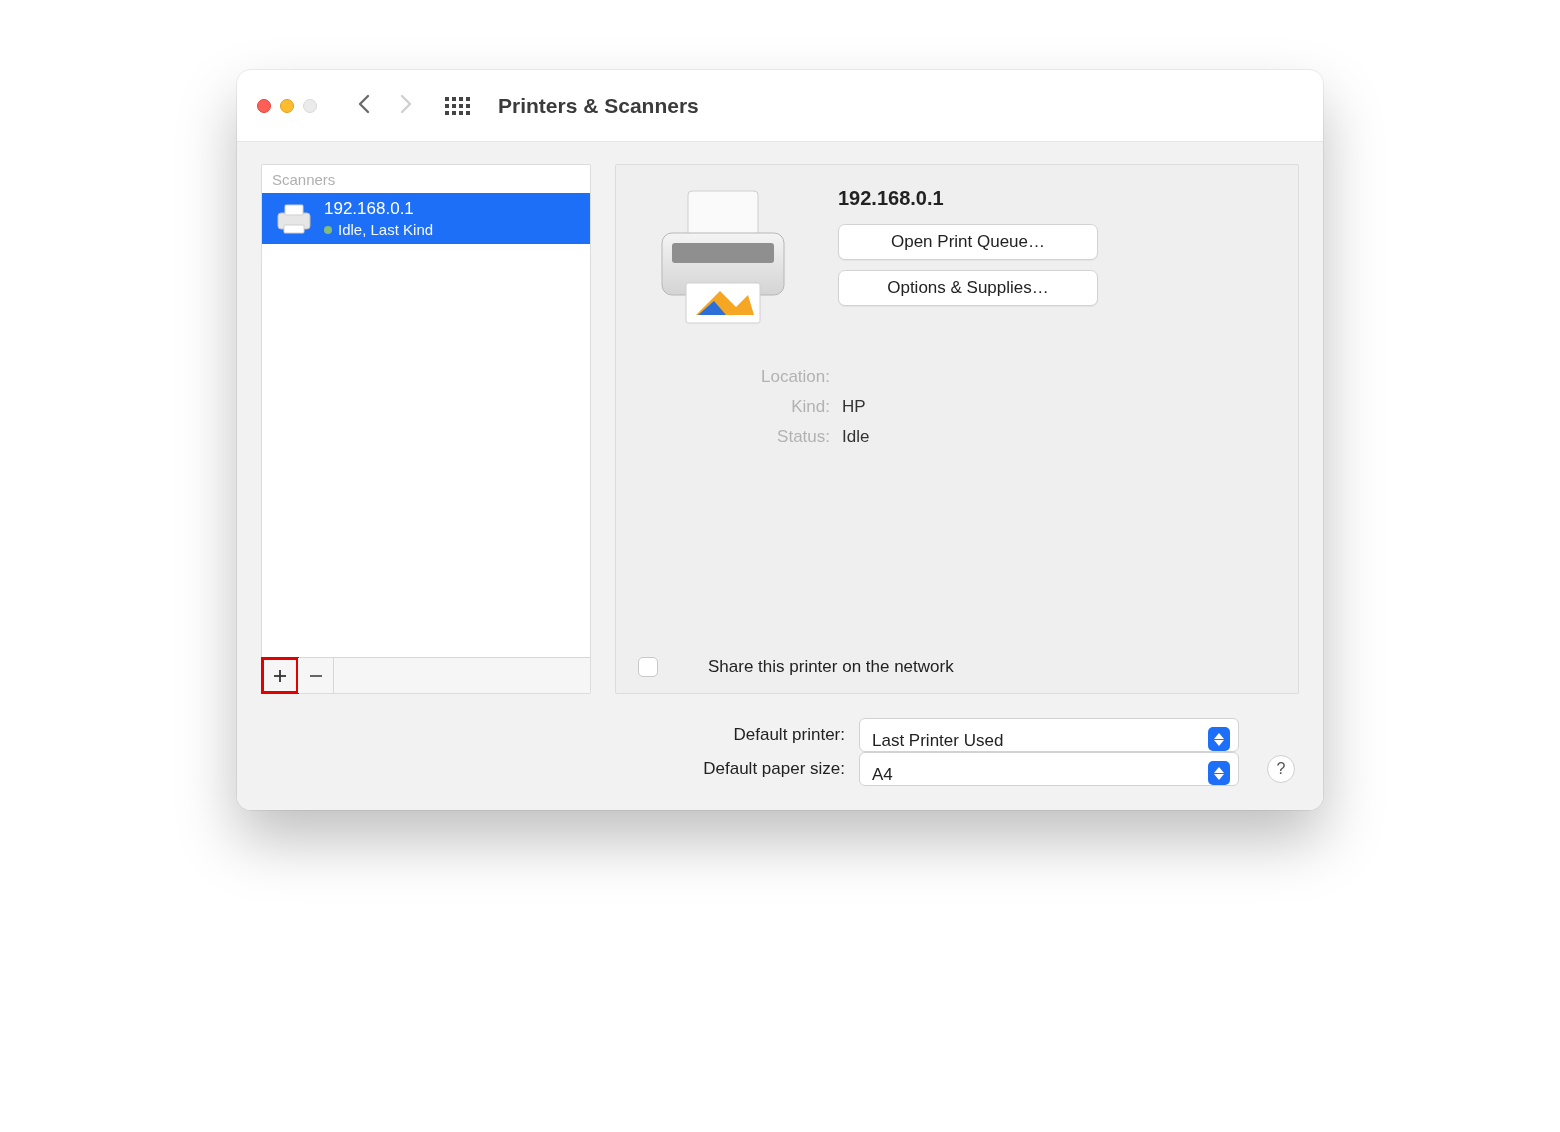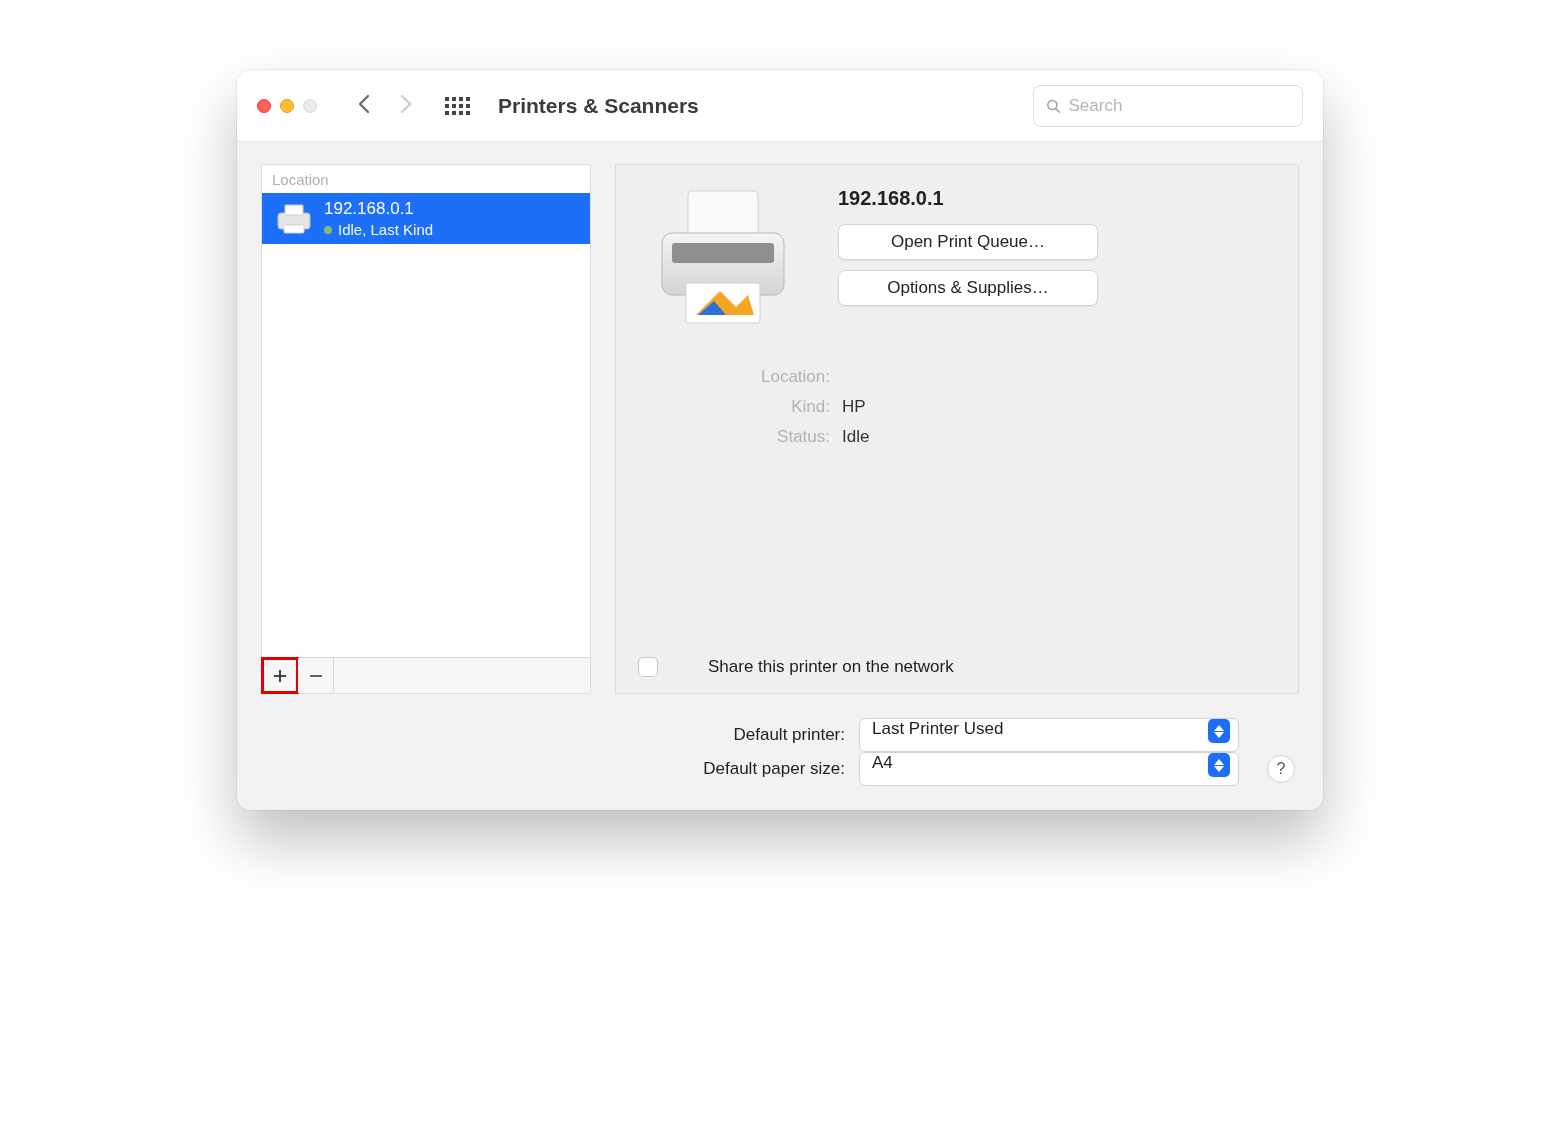"Search" div.searchbox { html: <div> <svg> <circle></circle> <line></line> </svg> <input> </div> -> none }
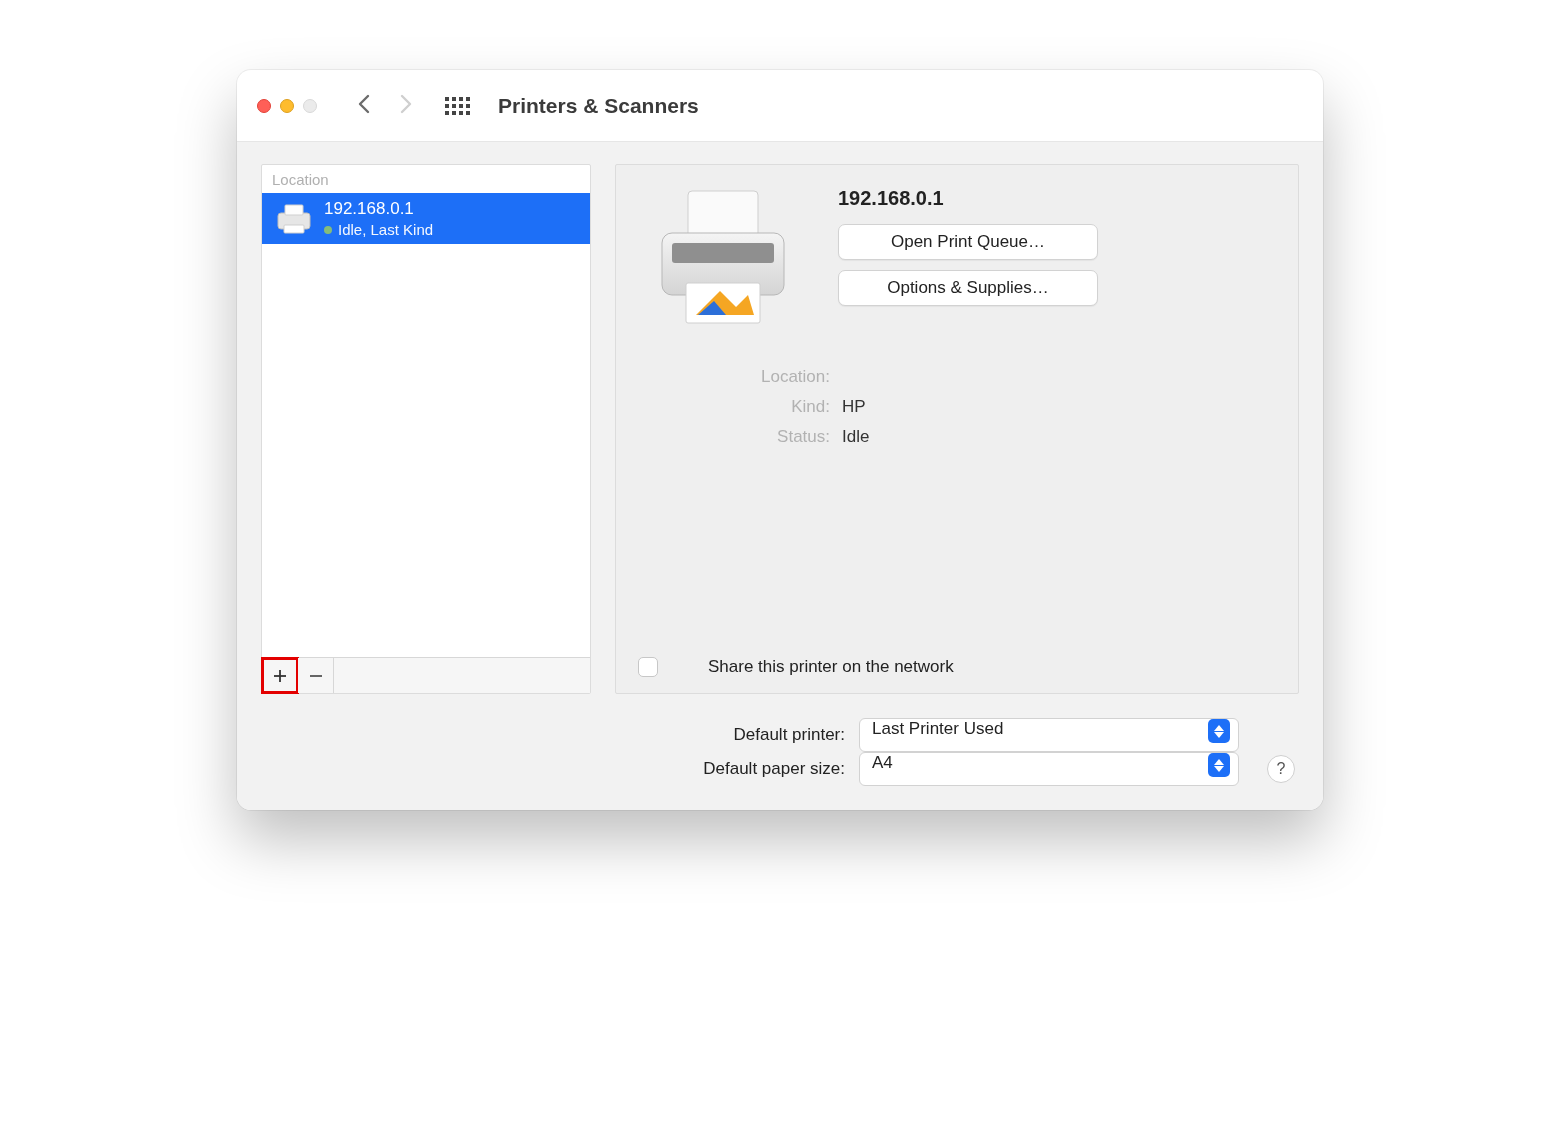"Location" div.sidebar-header { text: Location -> Scanners }
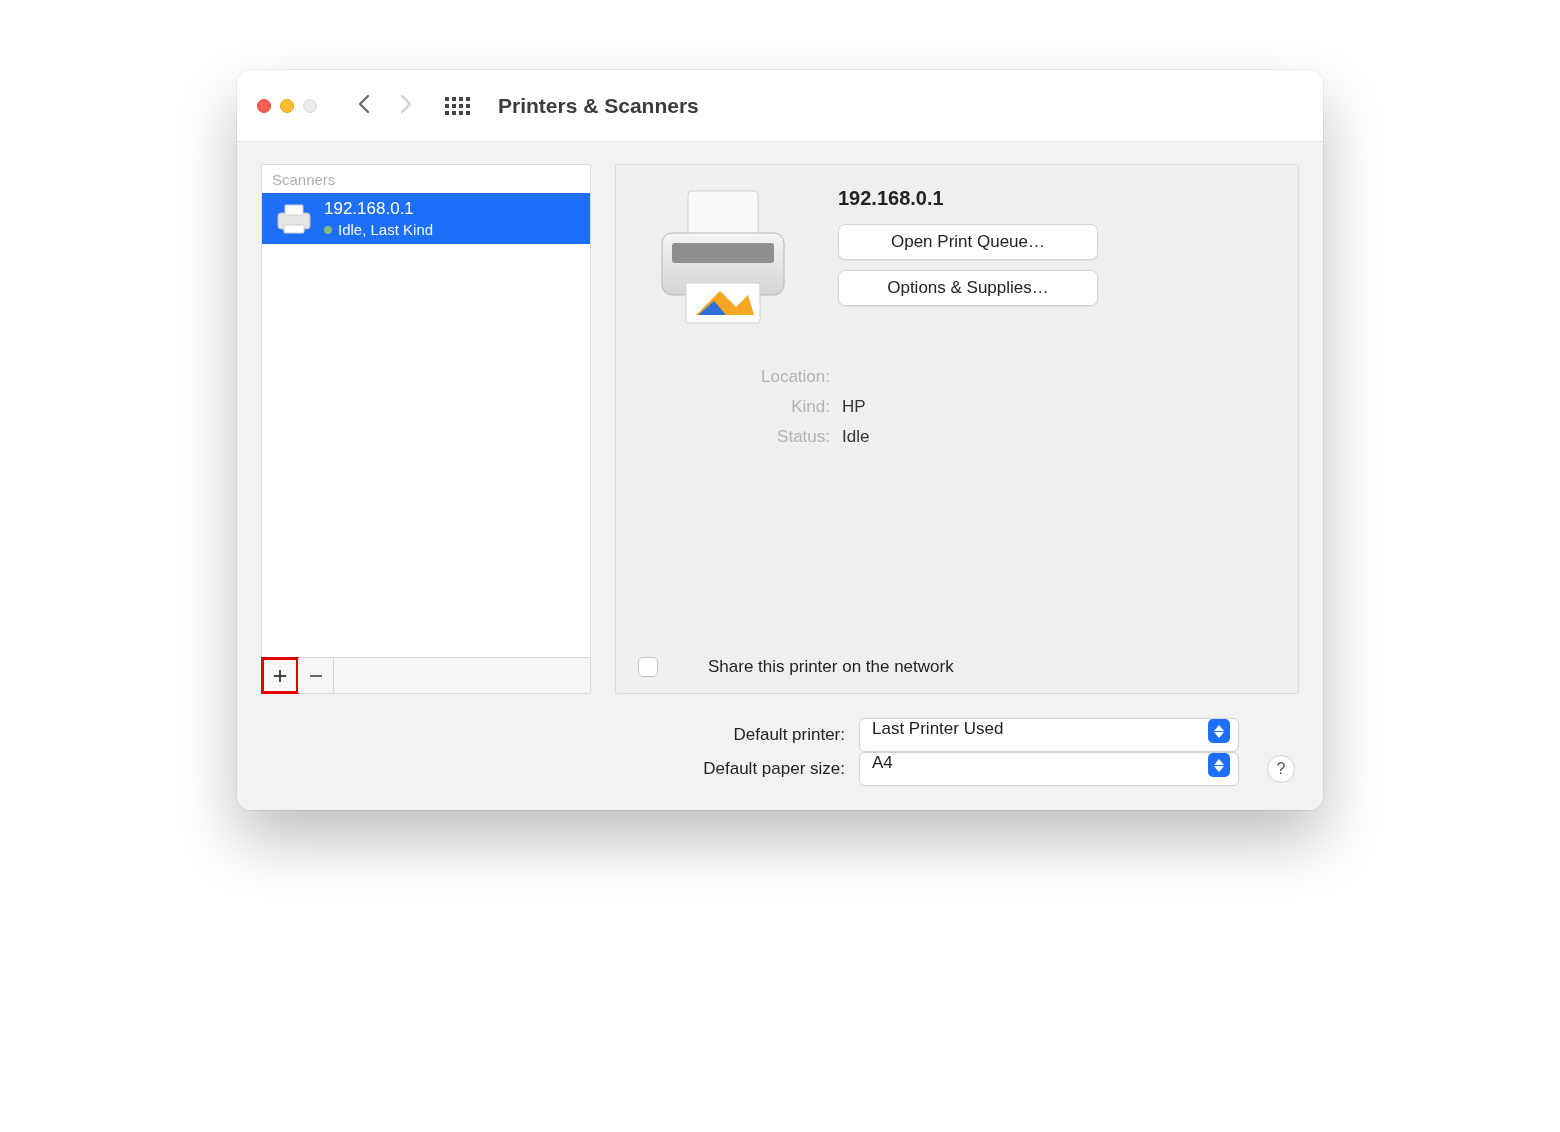"Last Printer Used" .select { align-items: flex-start -> flex-end }
